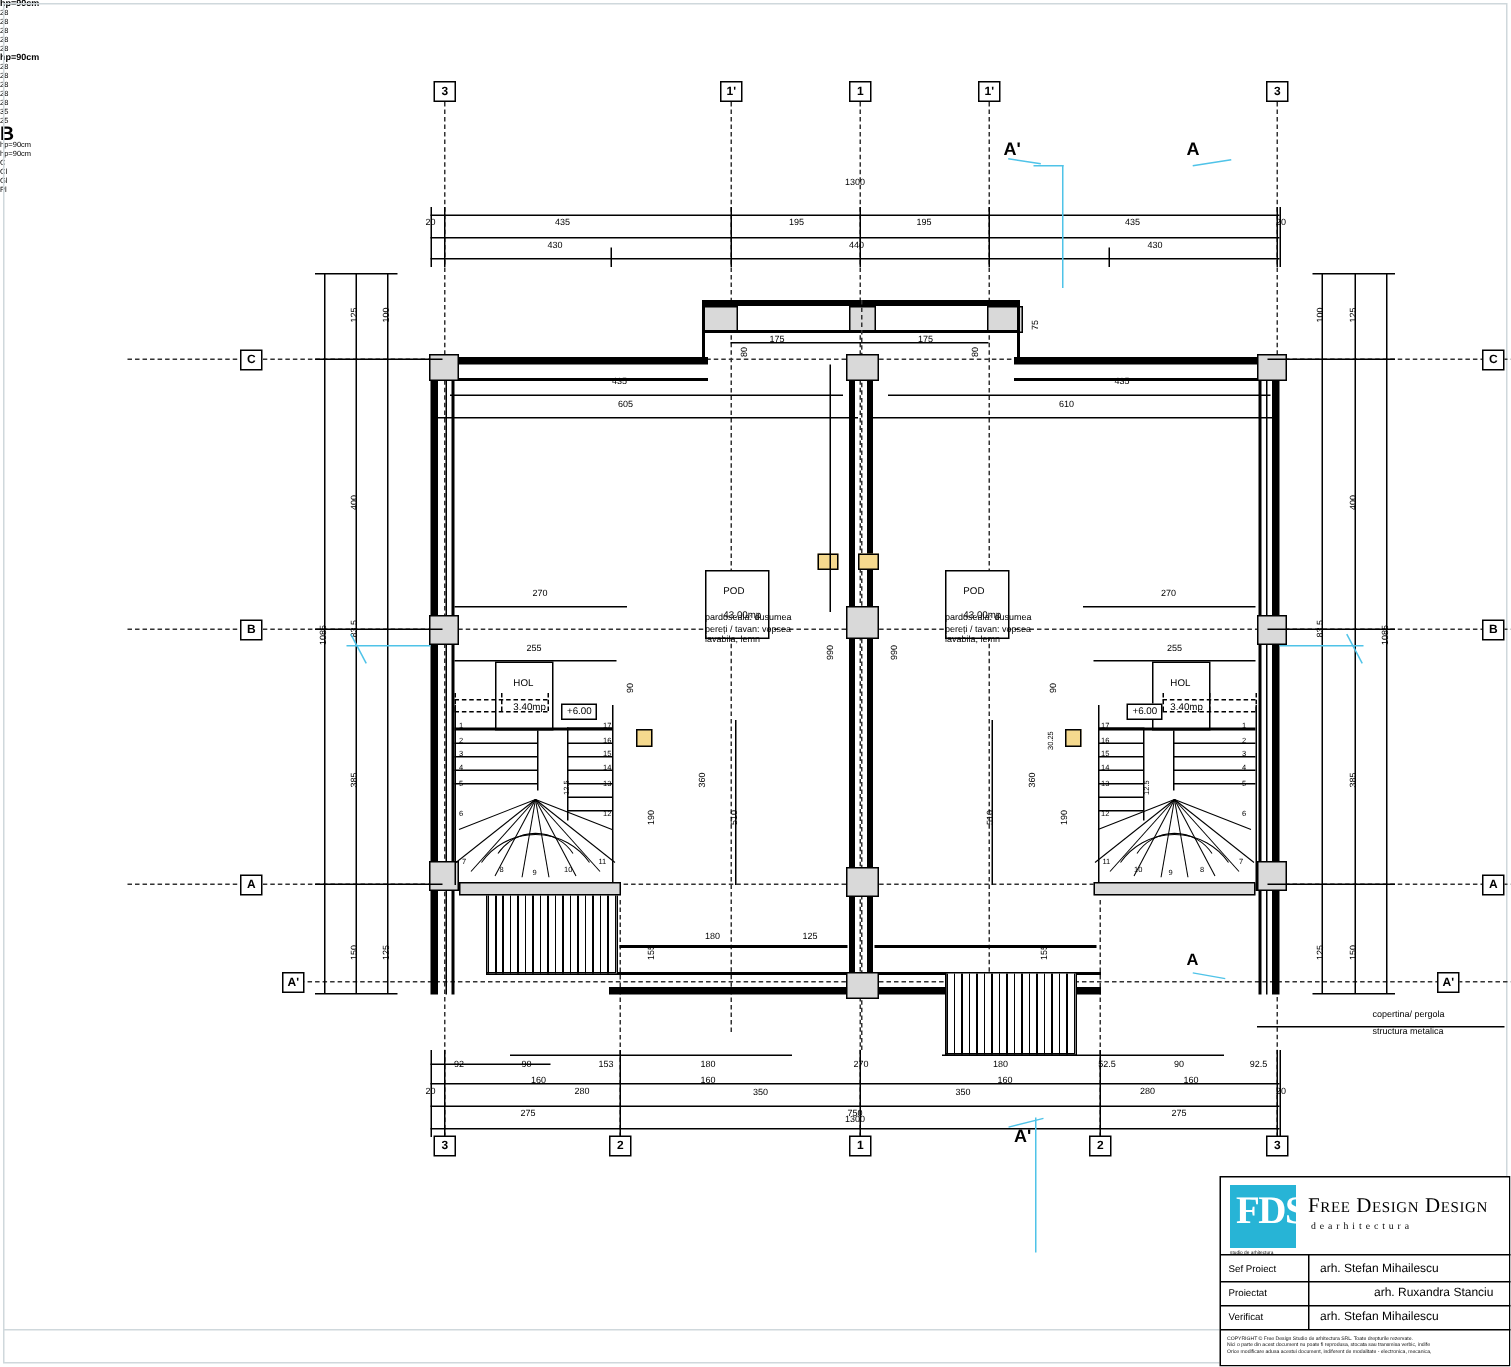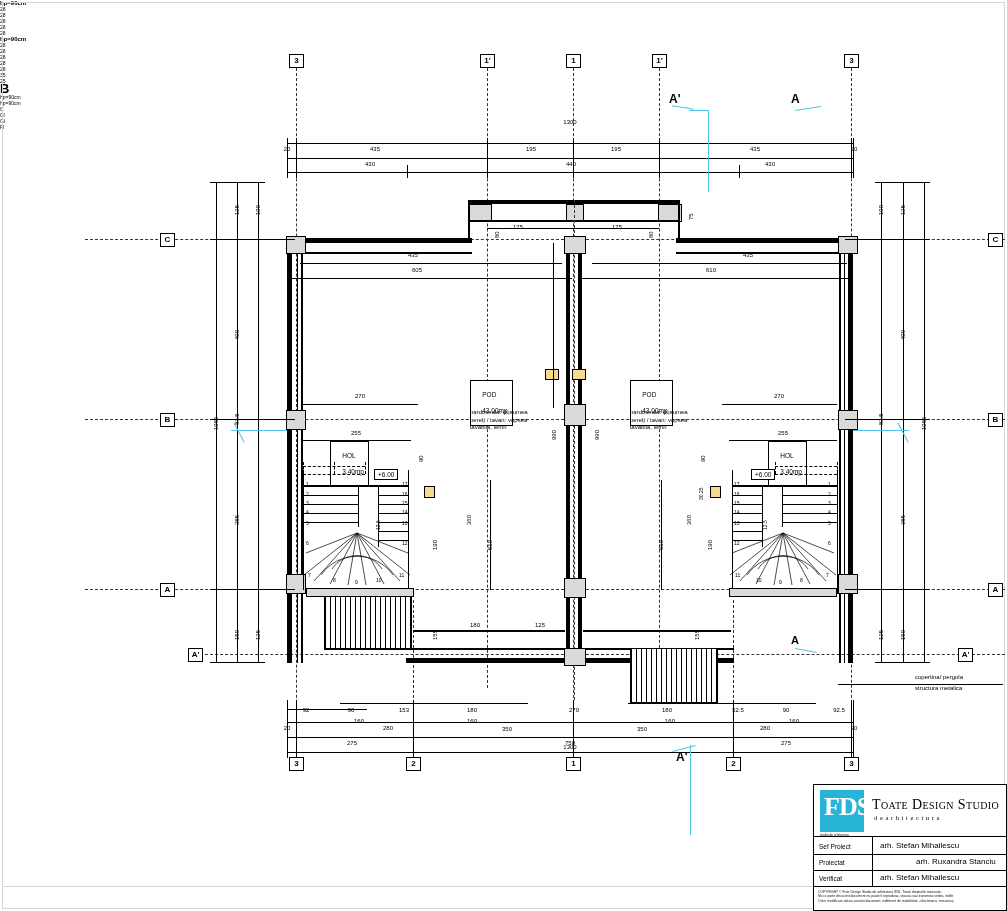"Toate Design Studio" div.fds { text: Toate Design Studio -> Free Design Design }
